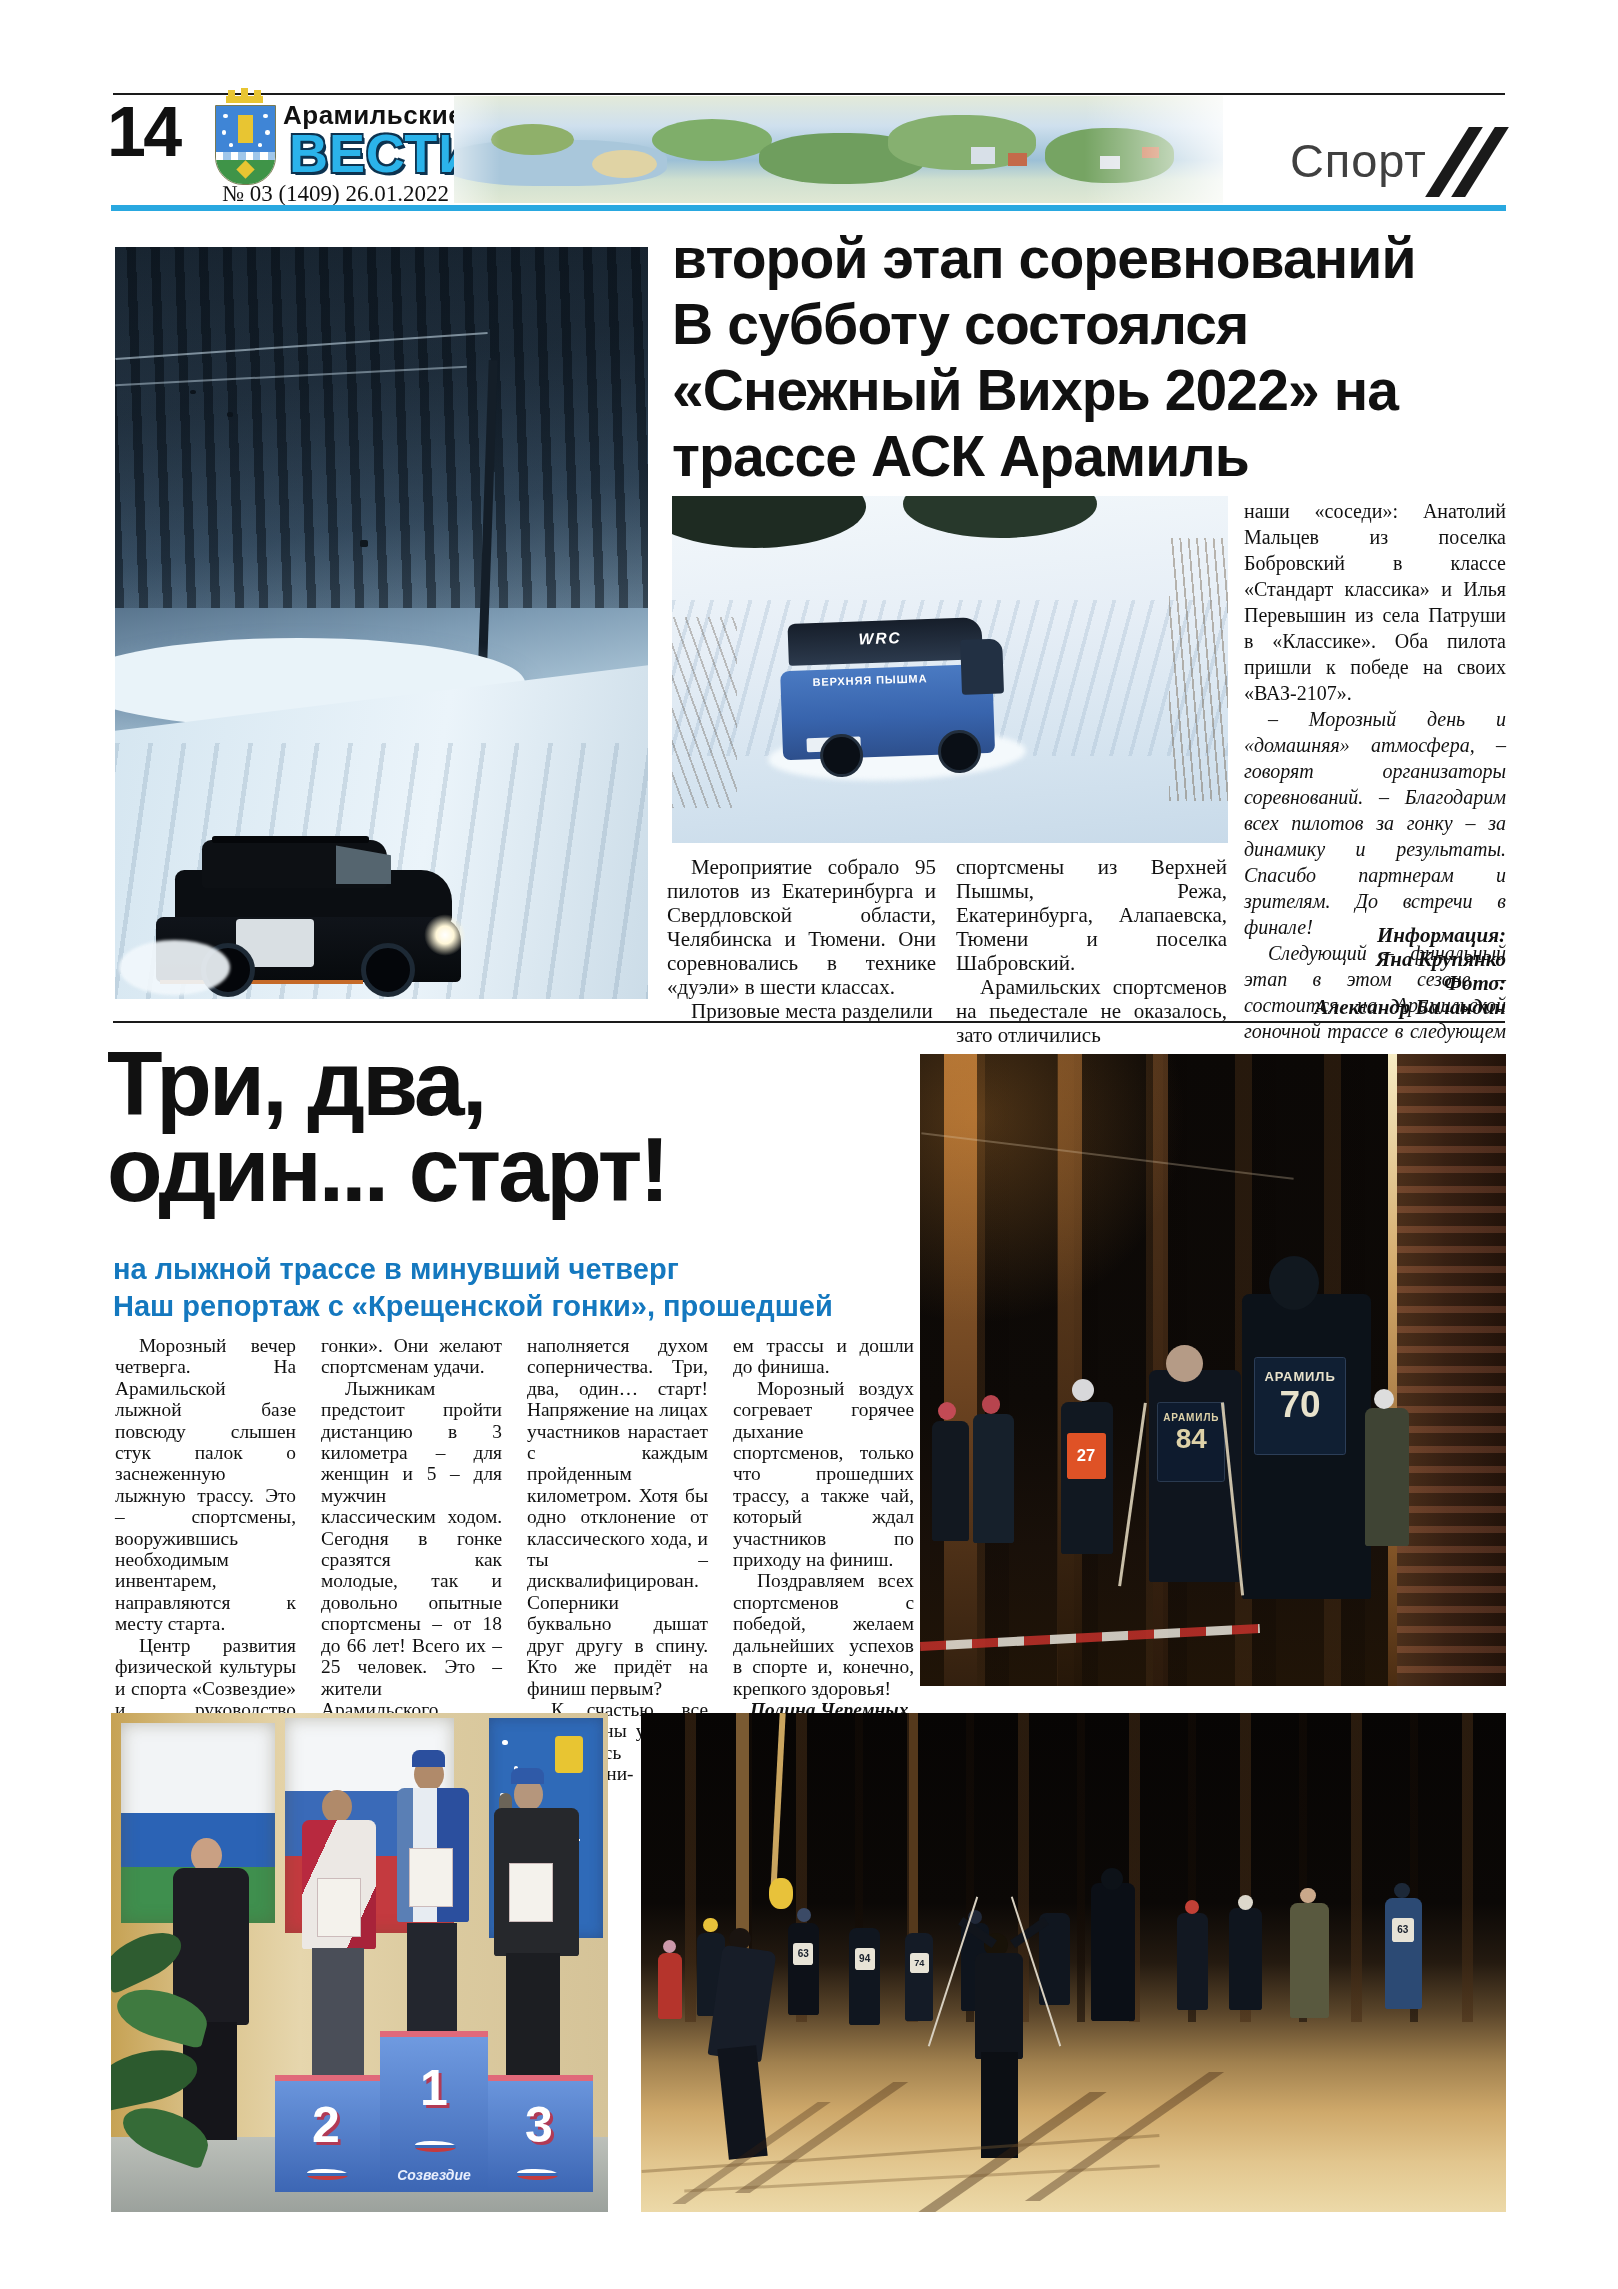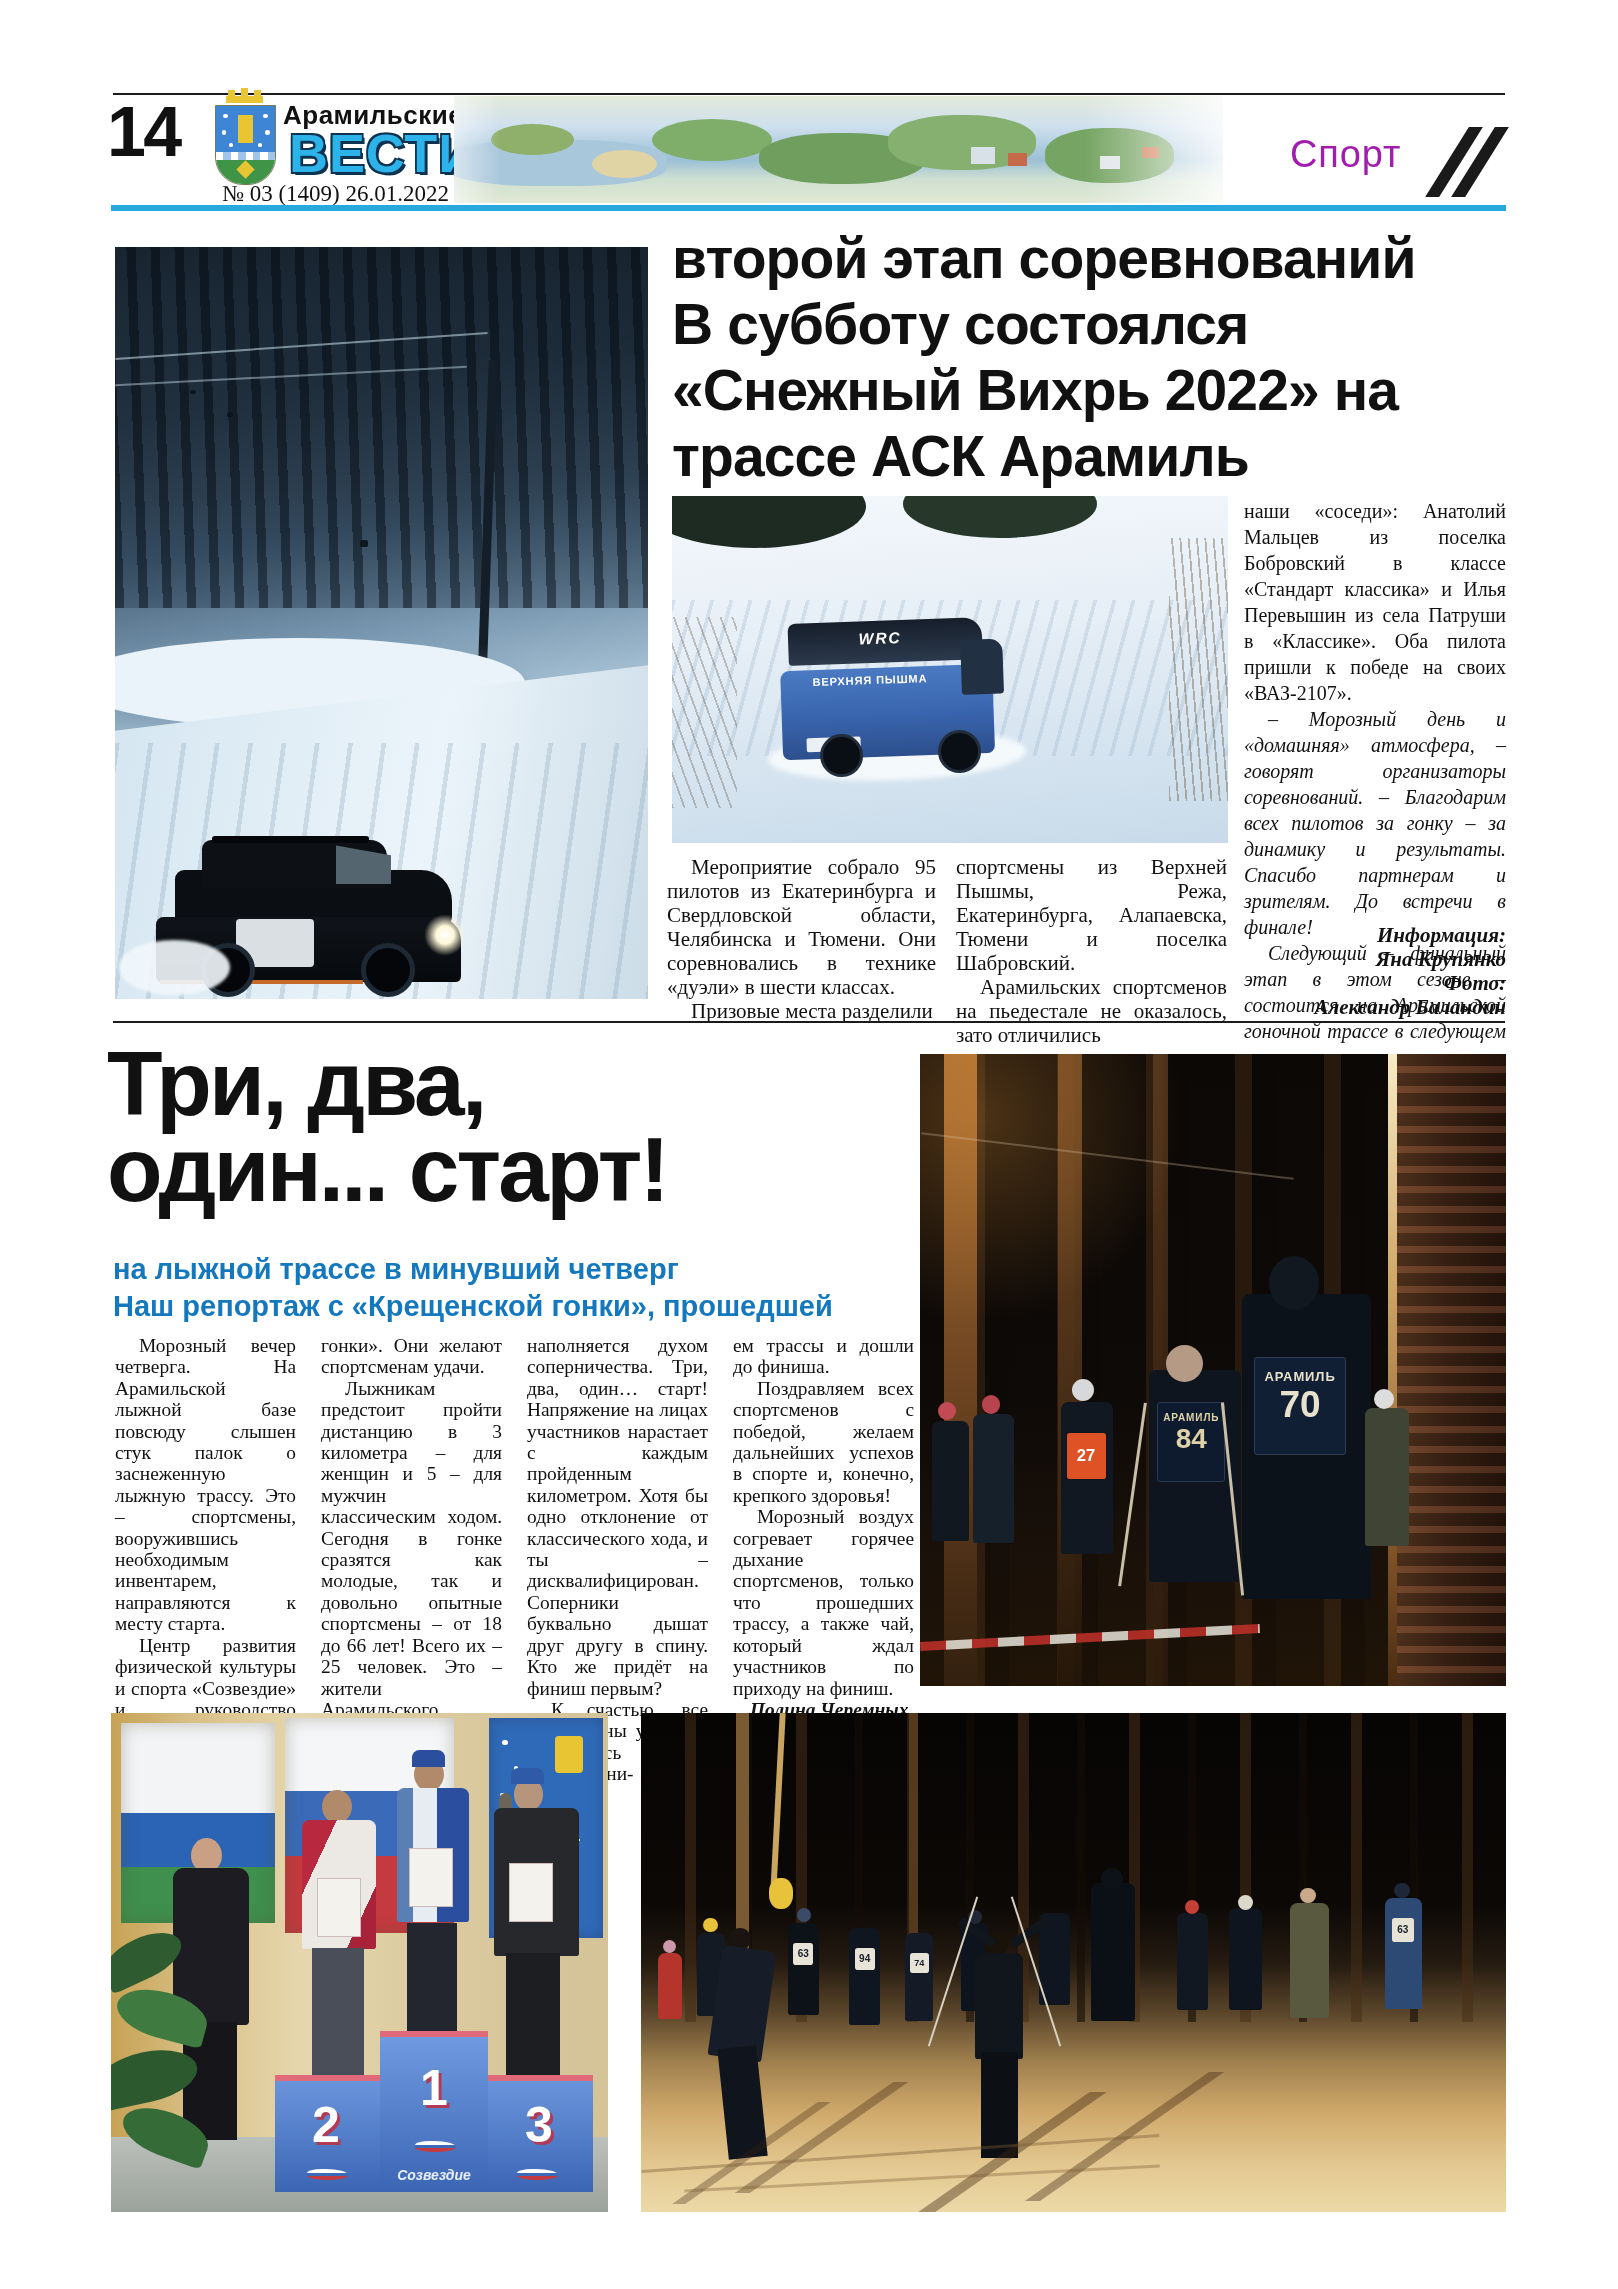"Спорт" .section { color: #a21caf -> #404040; font-size: 38px -> 47px }
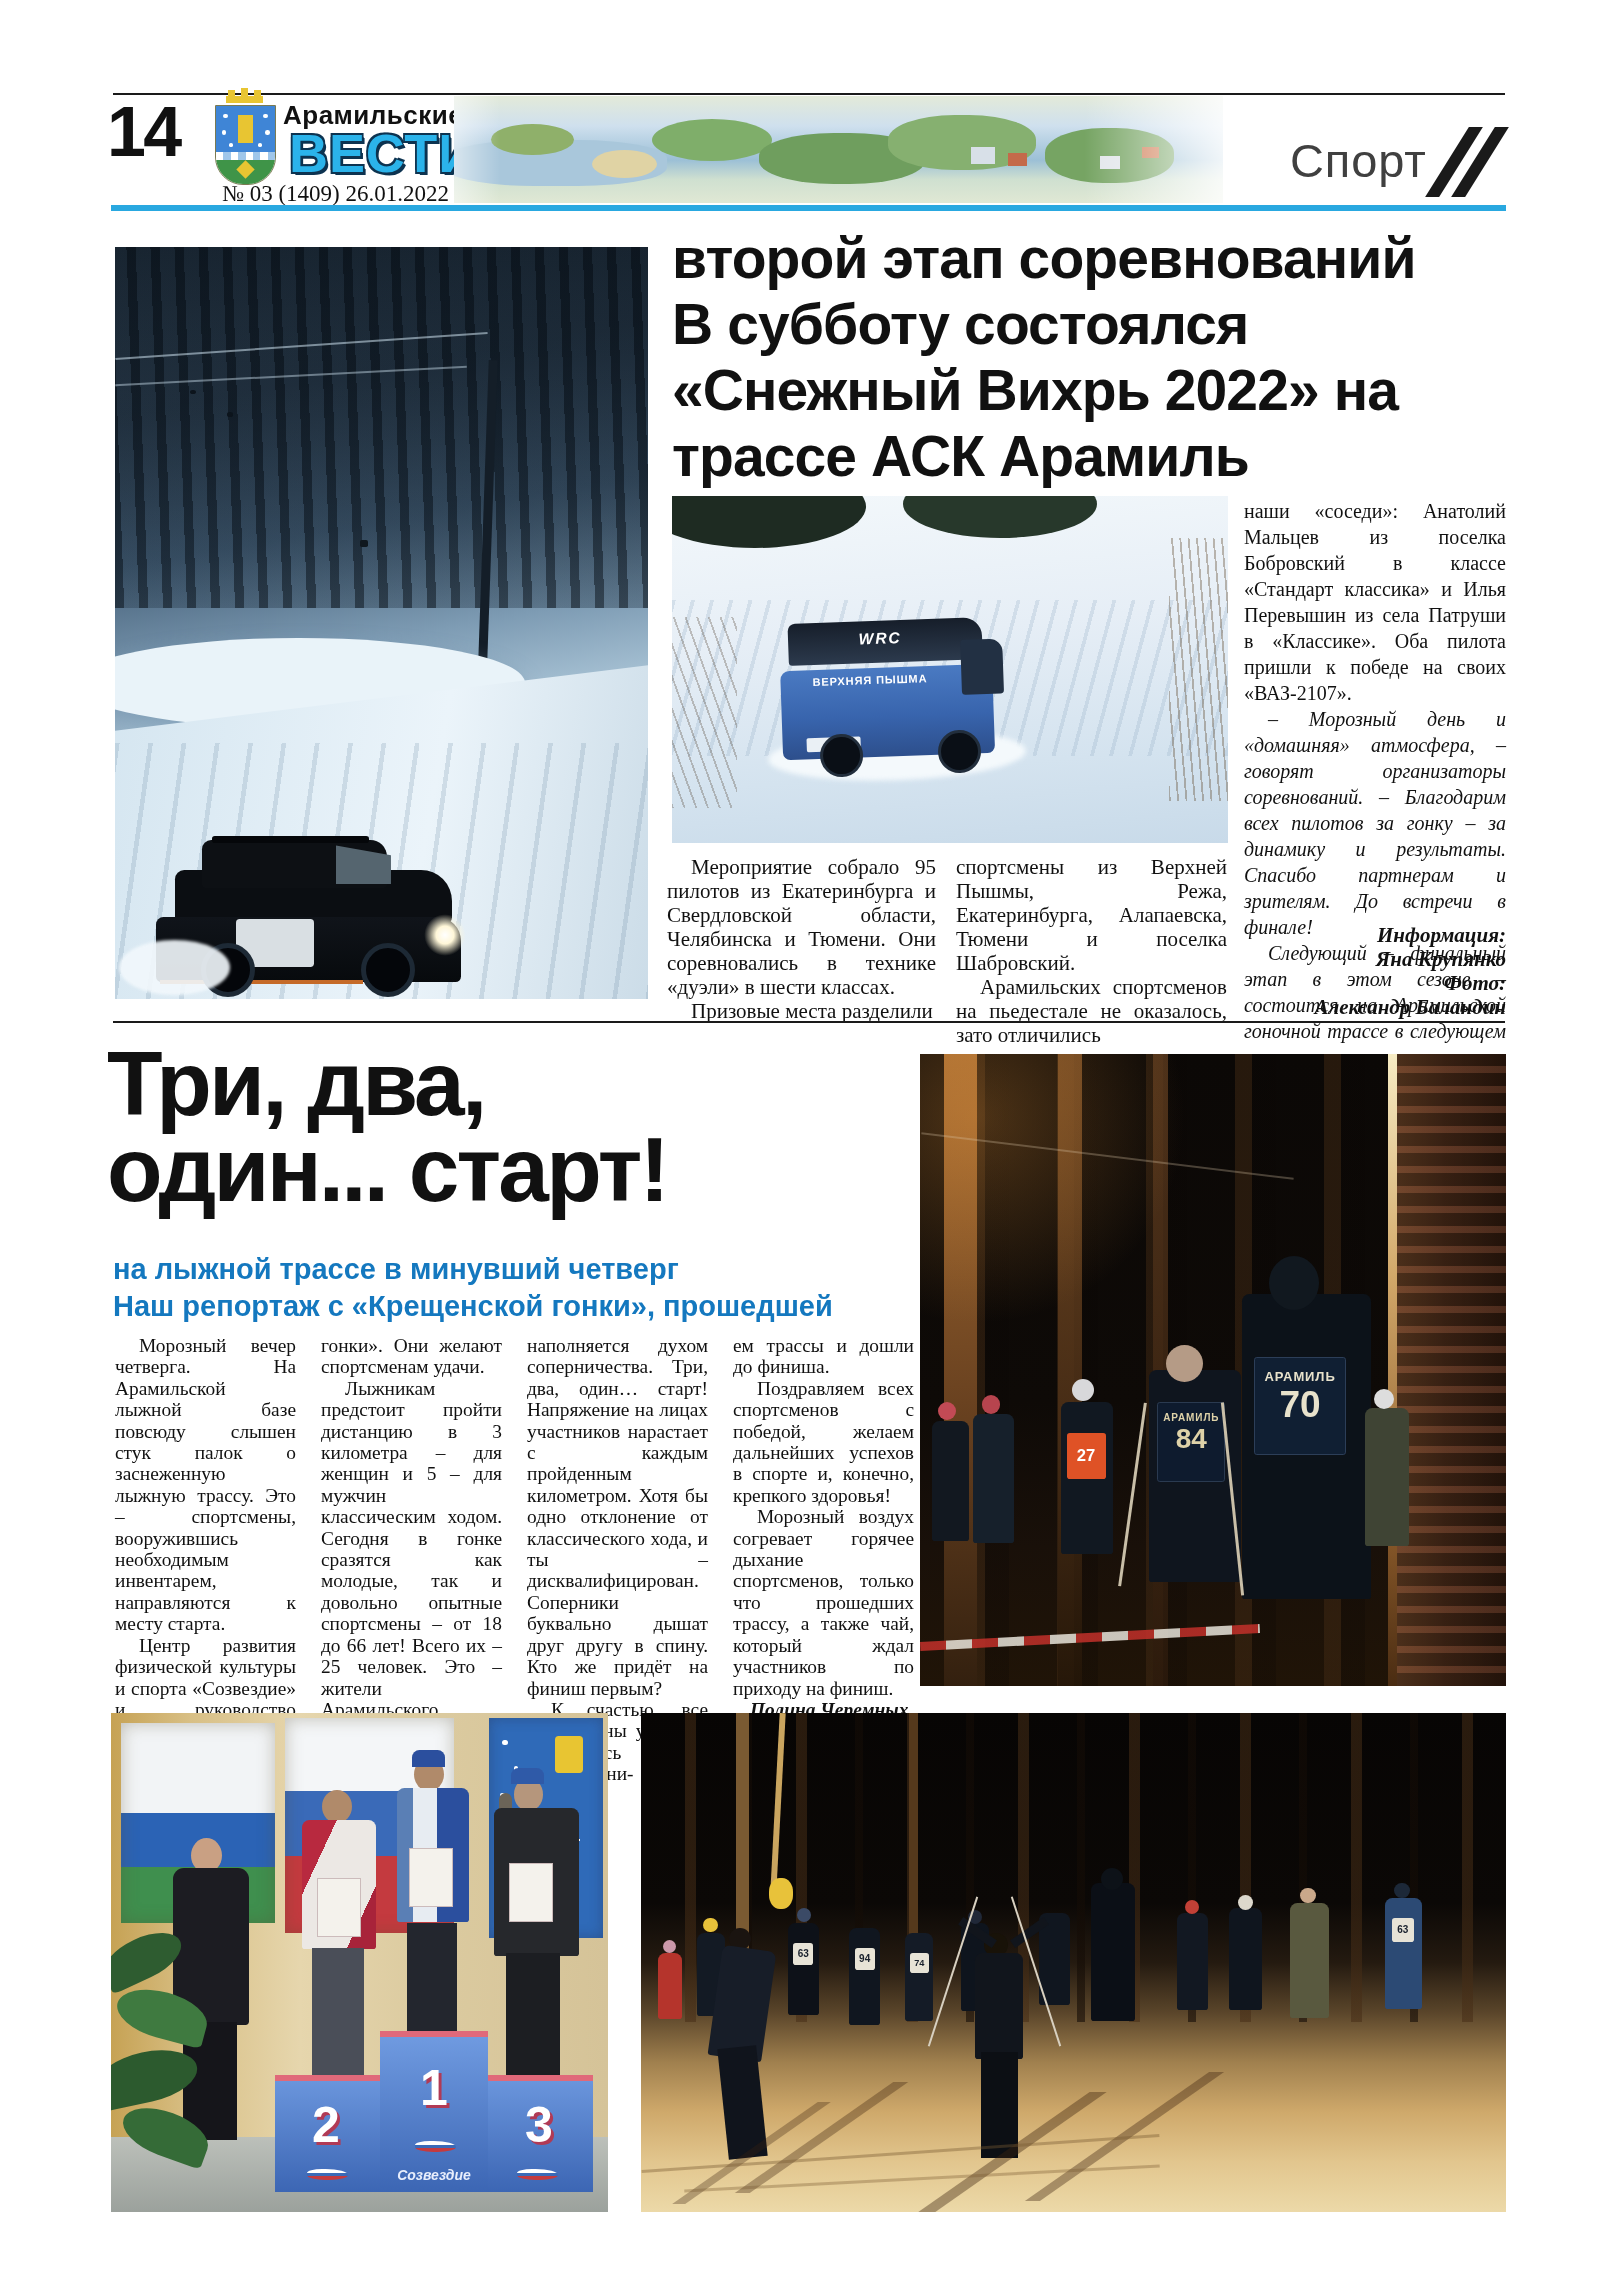"Поздравляем всех спортсменов с победой," p.ind { order: before "Морозный воздух согревает горячее" -> after "Морозный воздух согревает горячее" }
